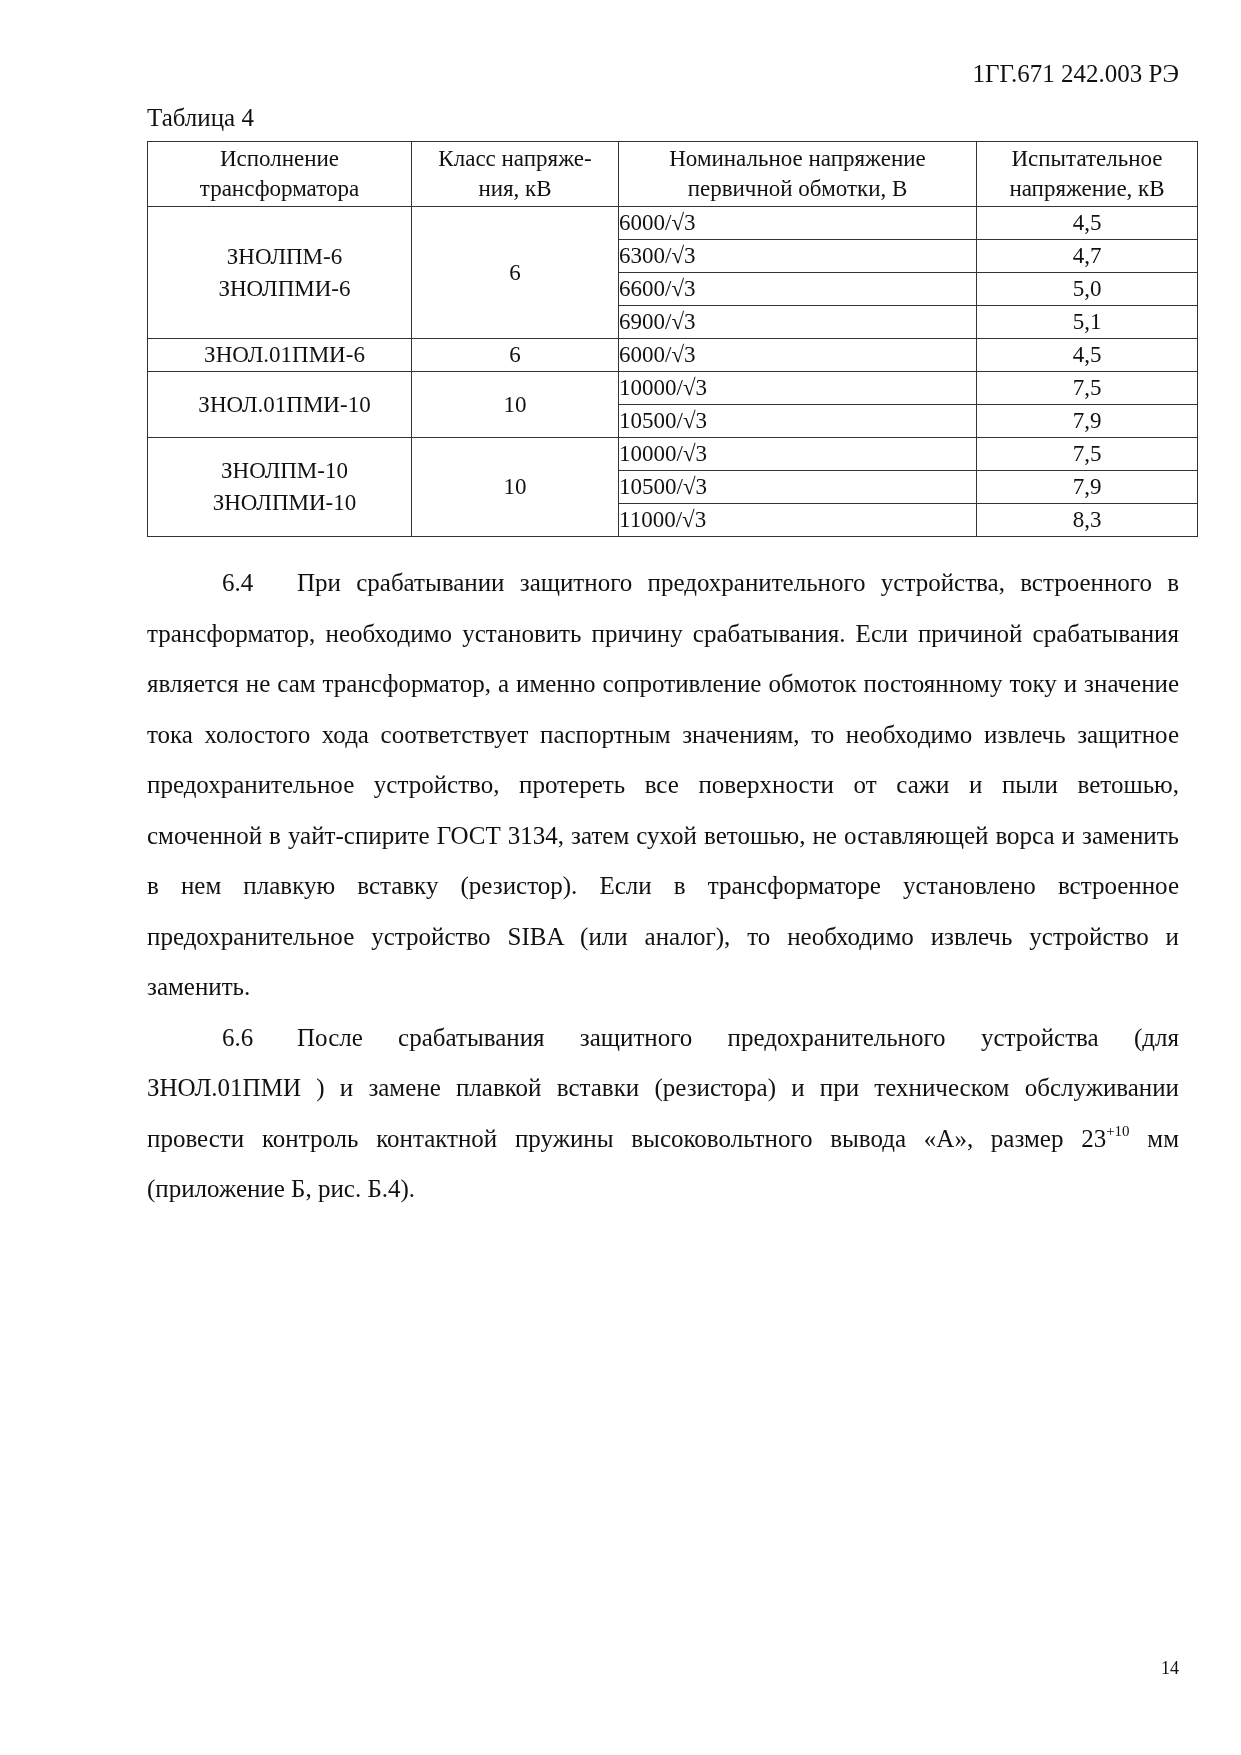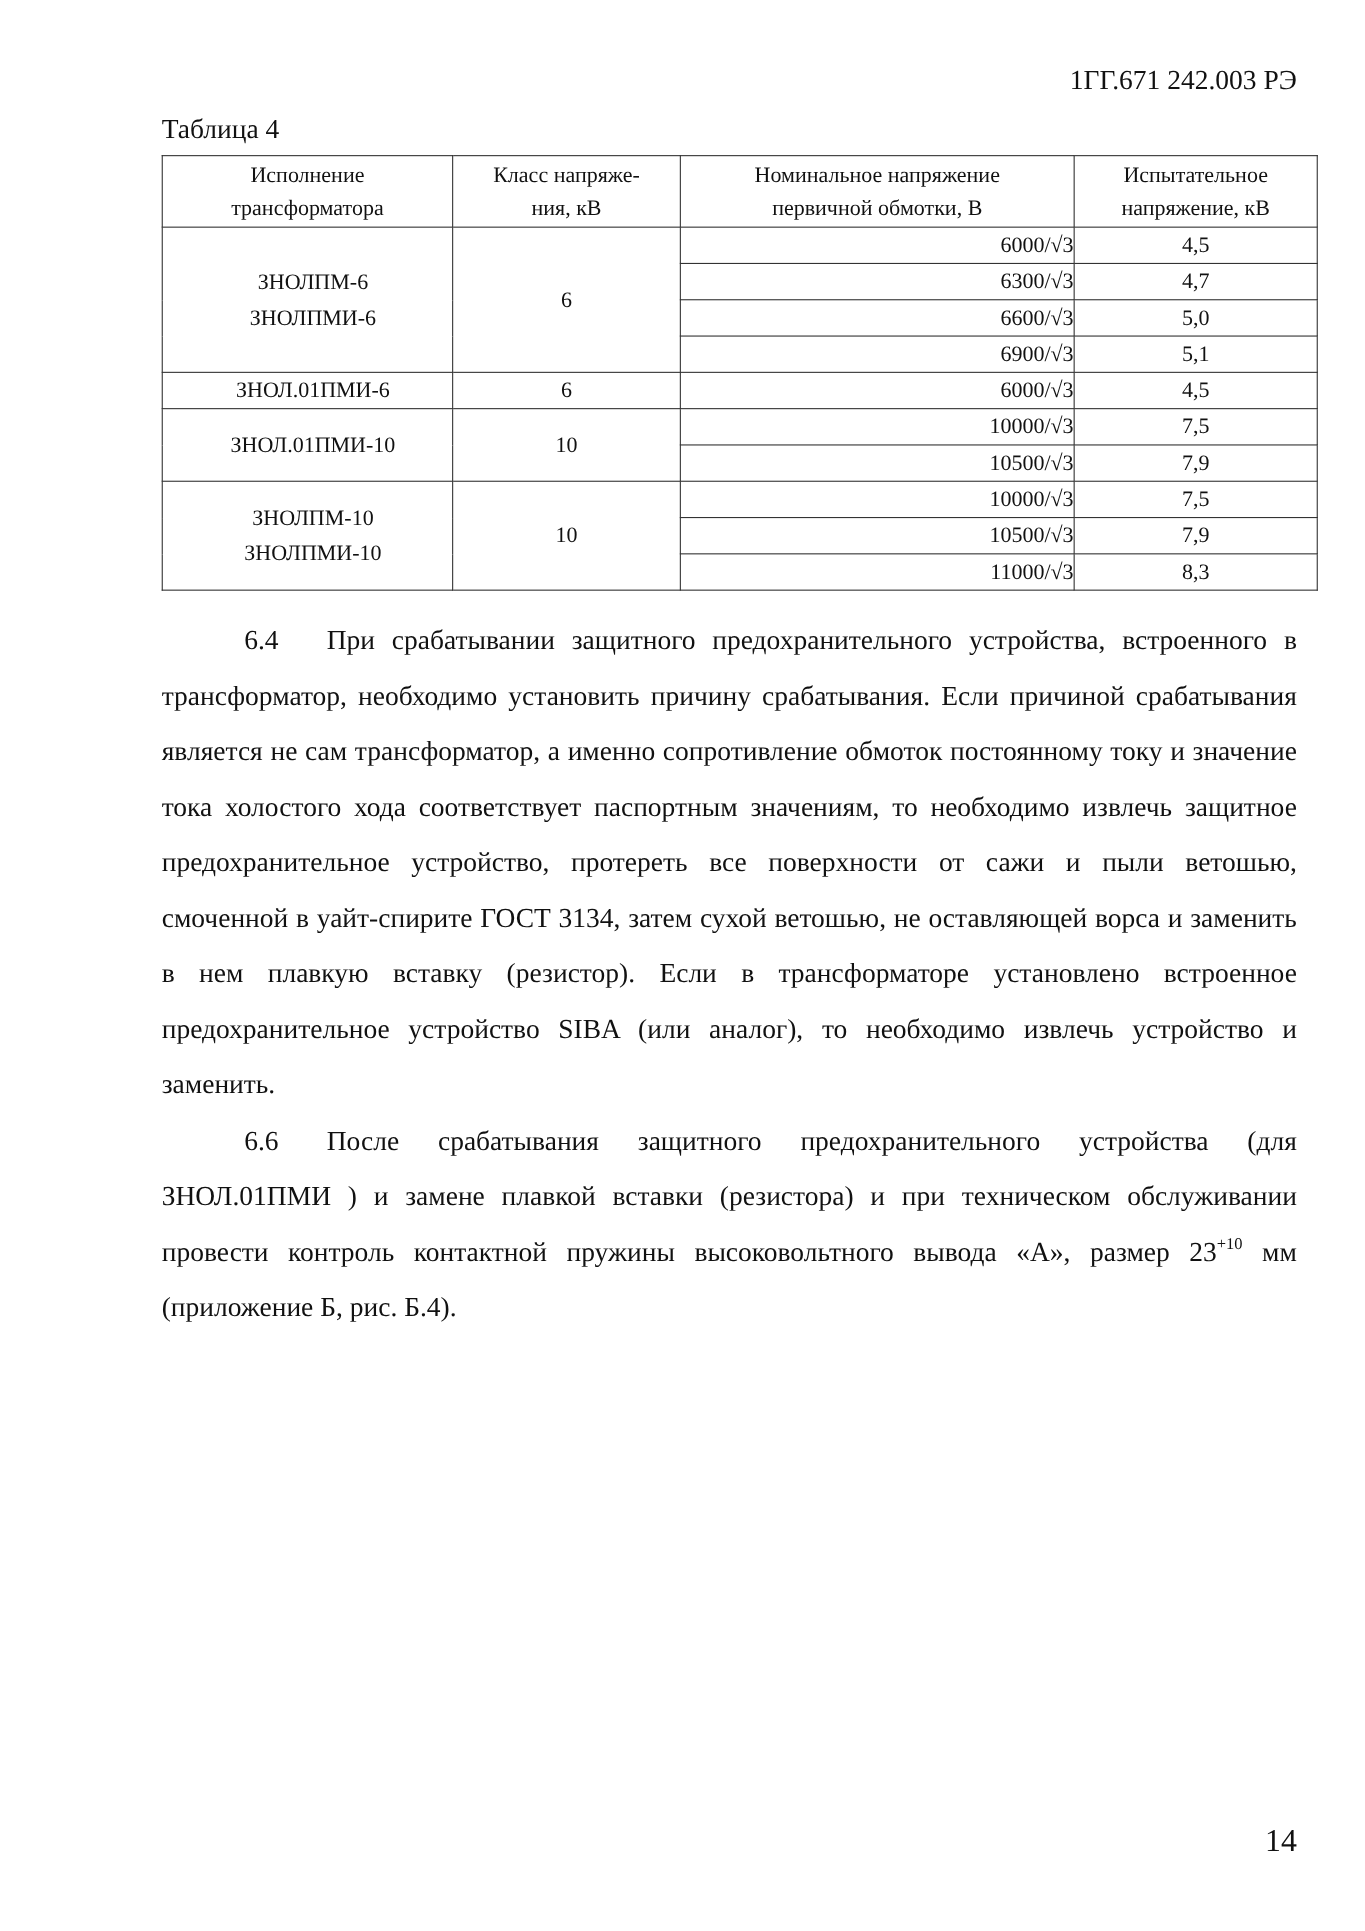"Исполнение" table.spec { font-size: 20px -> 23px }
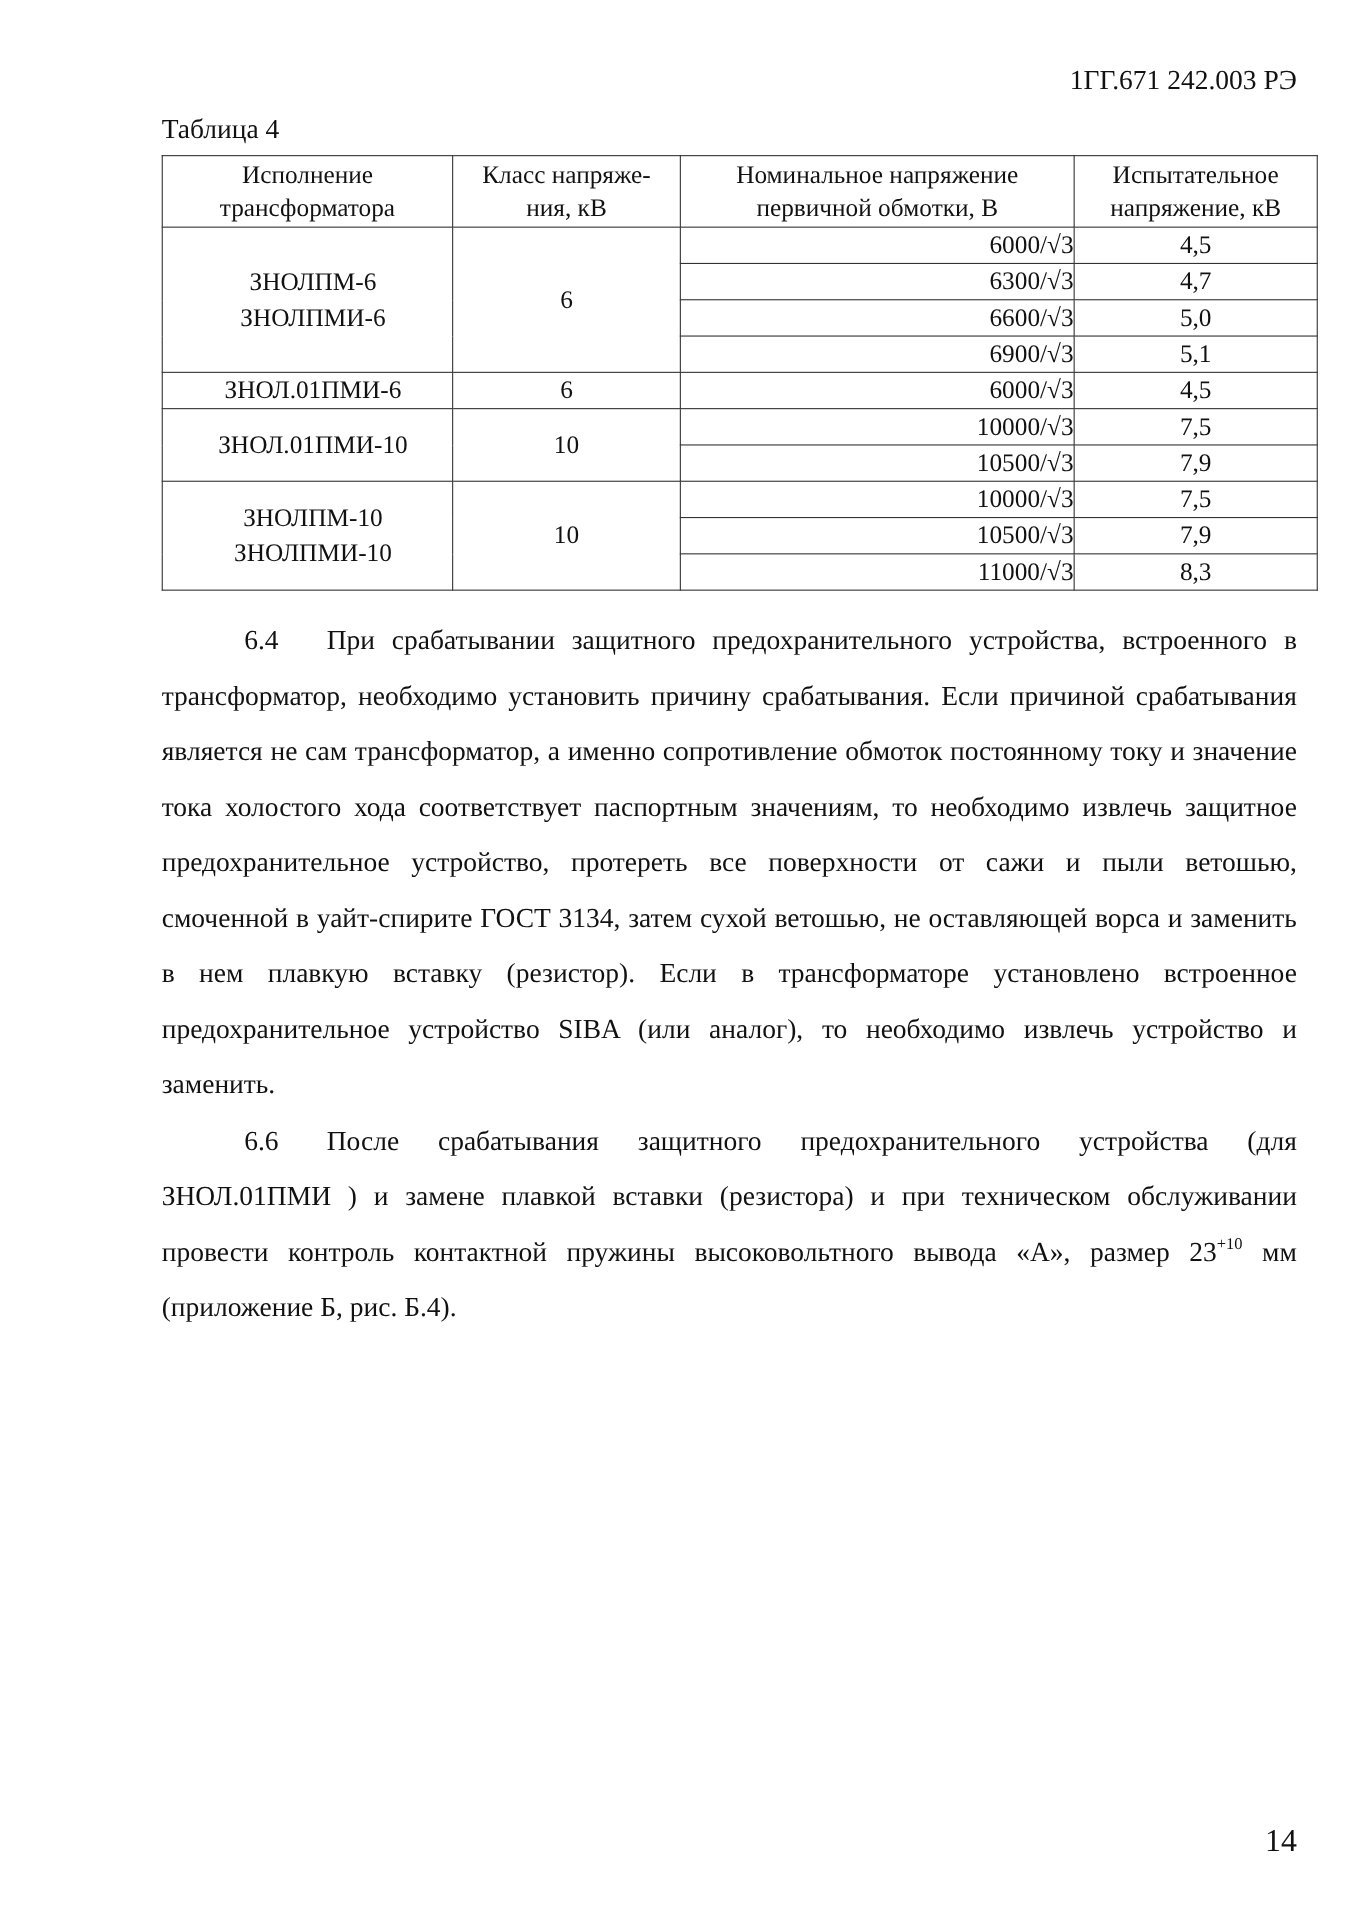"6000/√3" .c3 { text-align: right -> left }
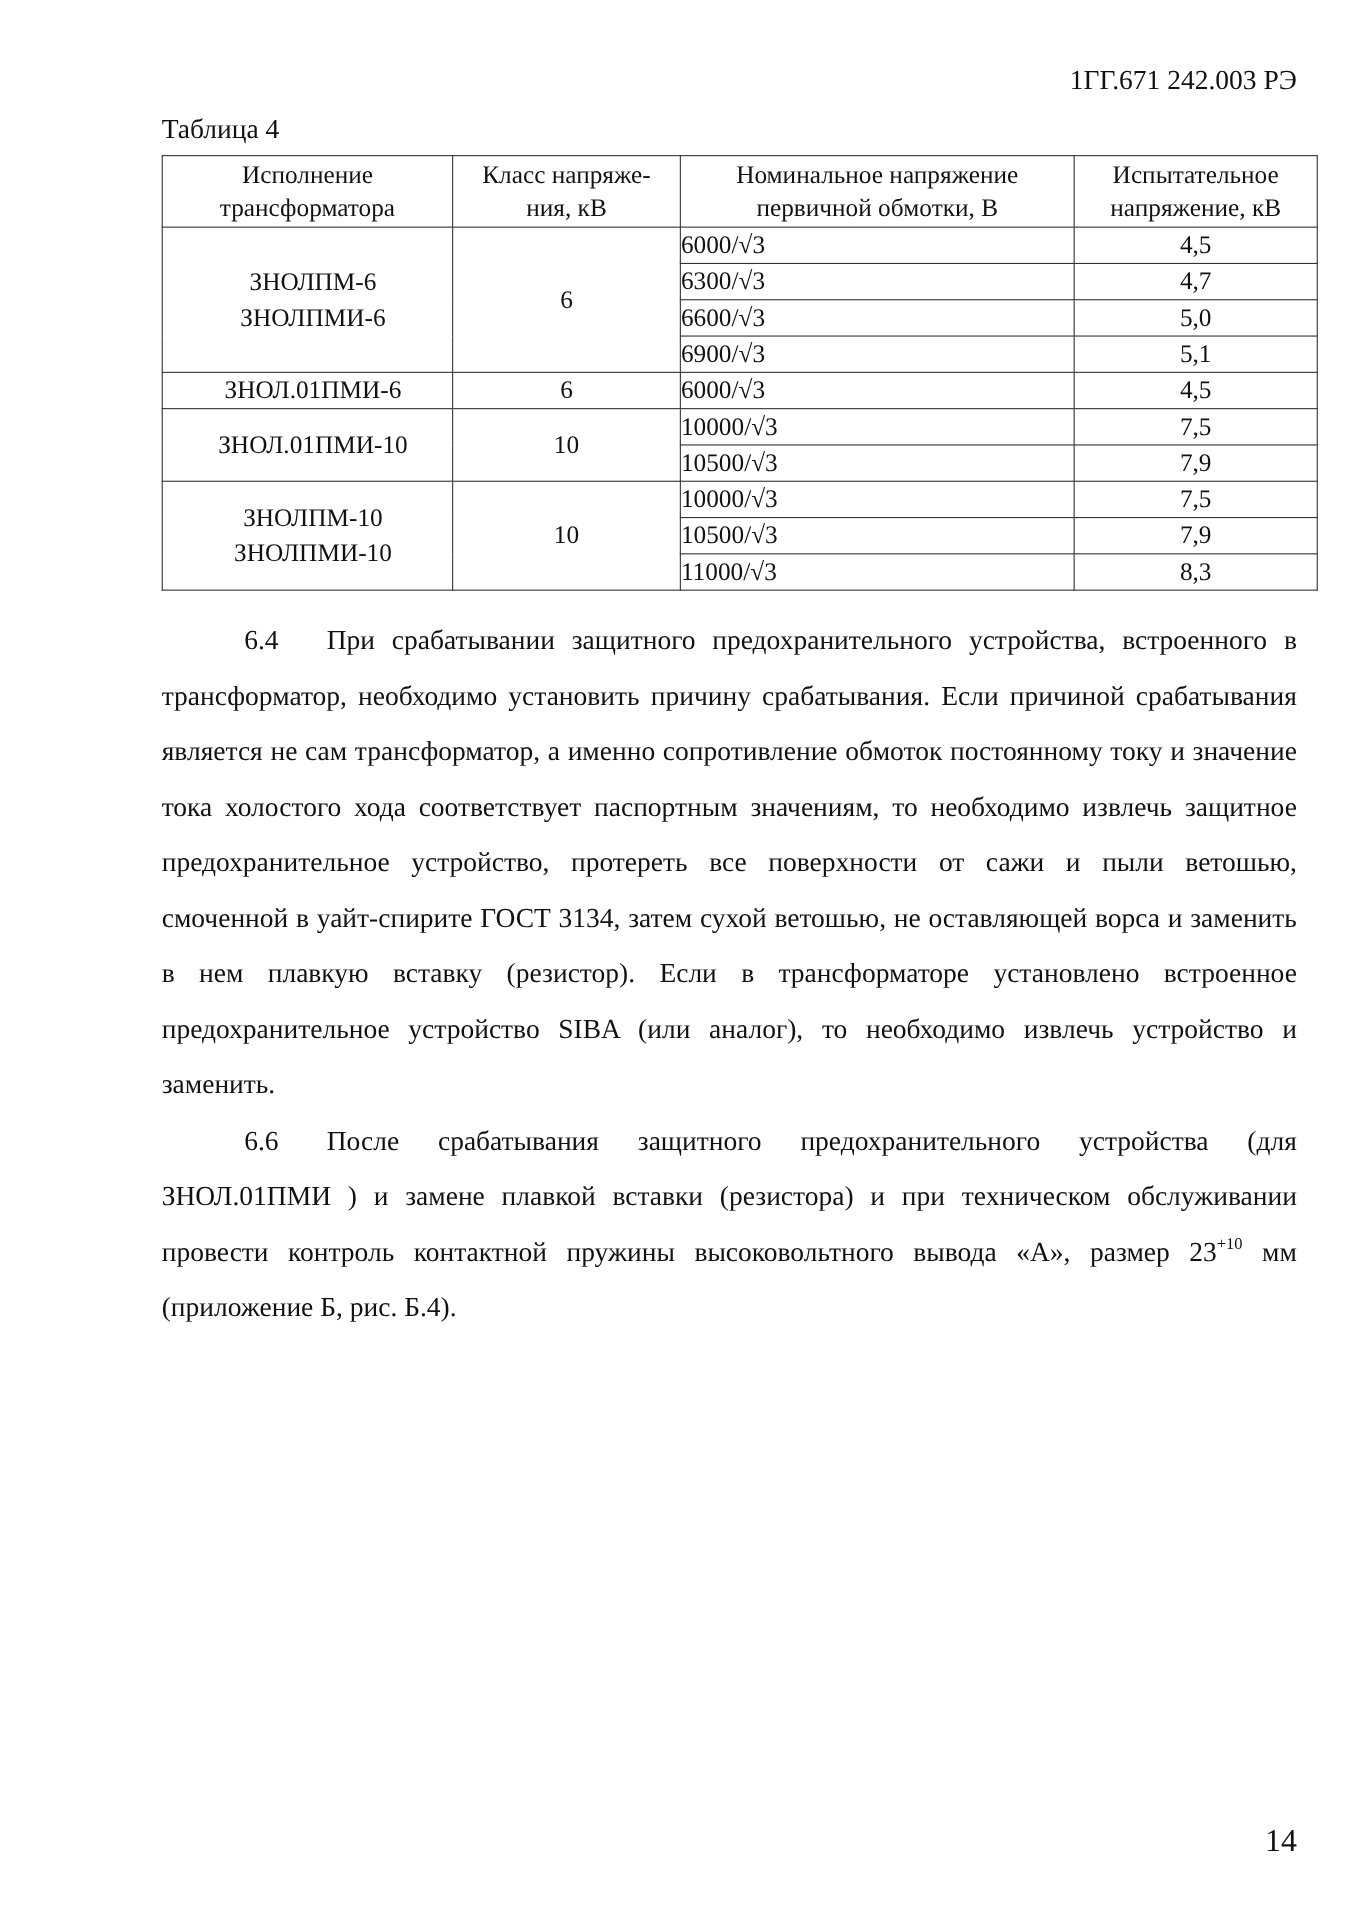"14" .page-num { font-size: 29px -> 18px }
